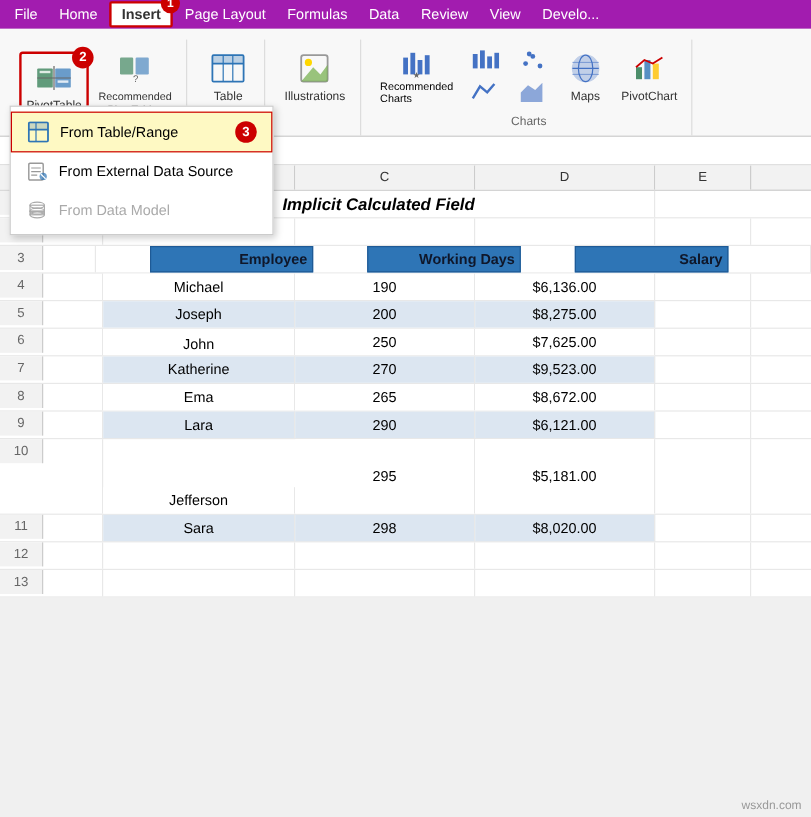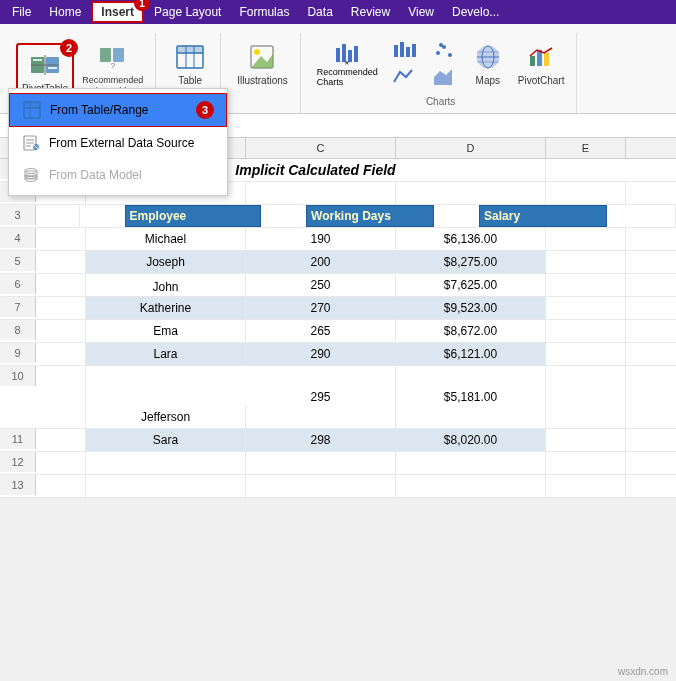"File" .menu-bar { background: #4c1d95 -> #a21caf }
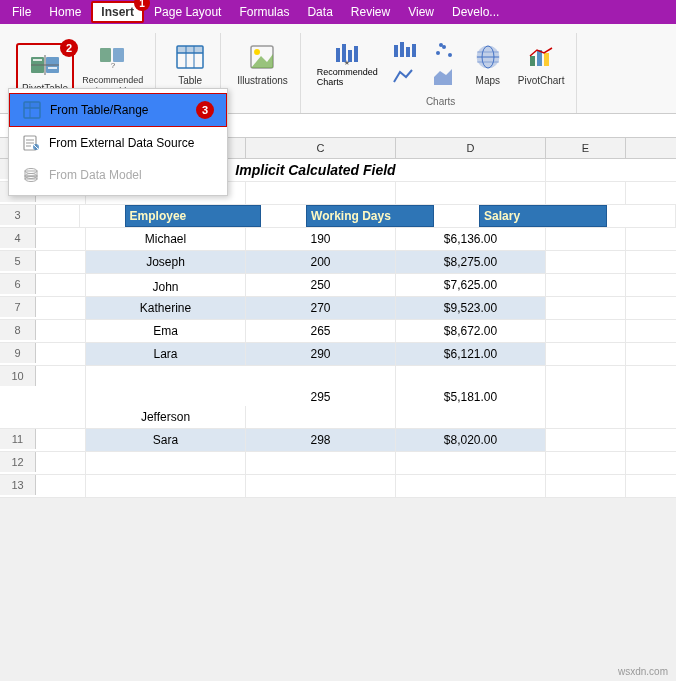"From Table/Range" .dropdown-item.highlighted { background: #3b82f6 -> #fef9c3 }
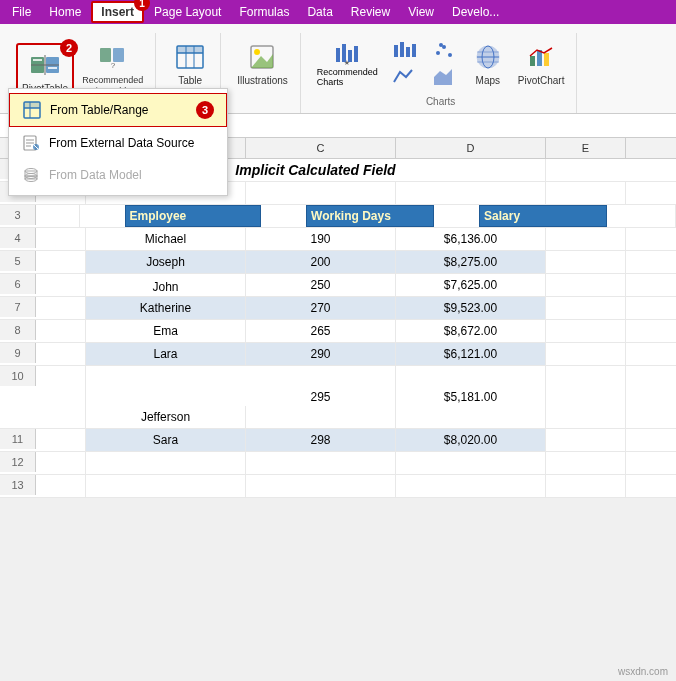"Employee" .table-header-cell { color: #fef9c3 -> #0f172a; justify-content: flex-start -> flex-end }
